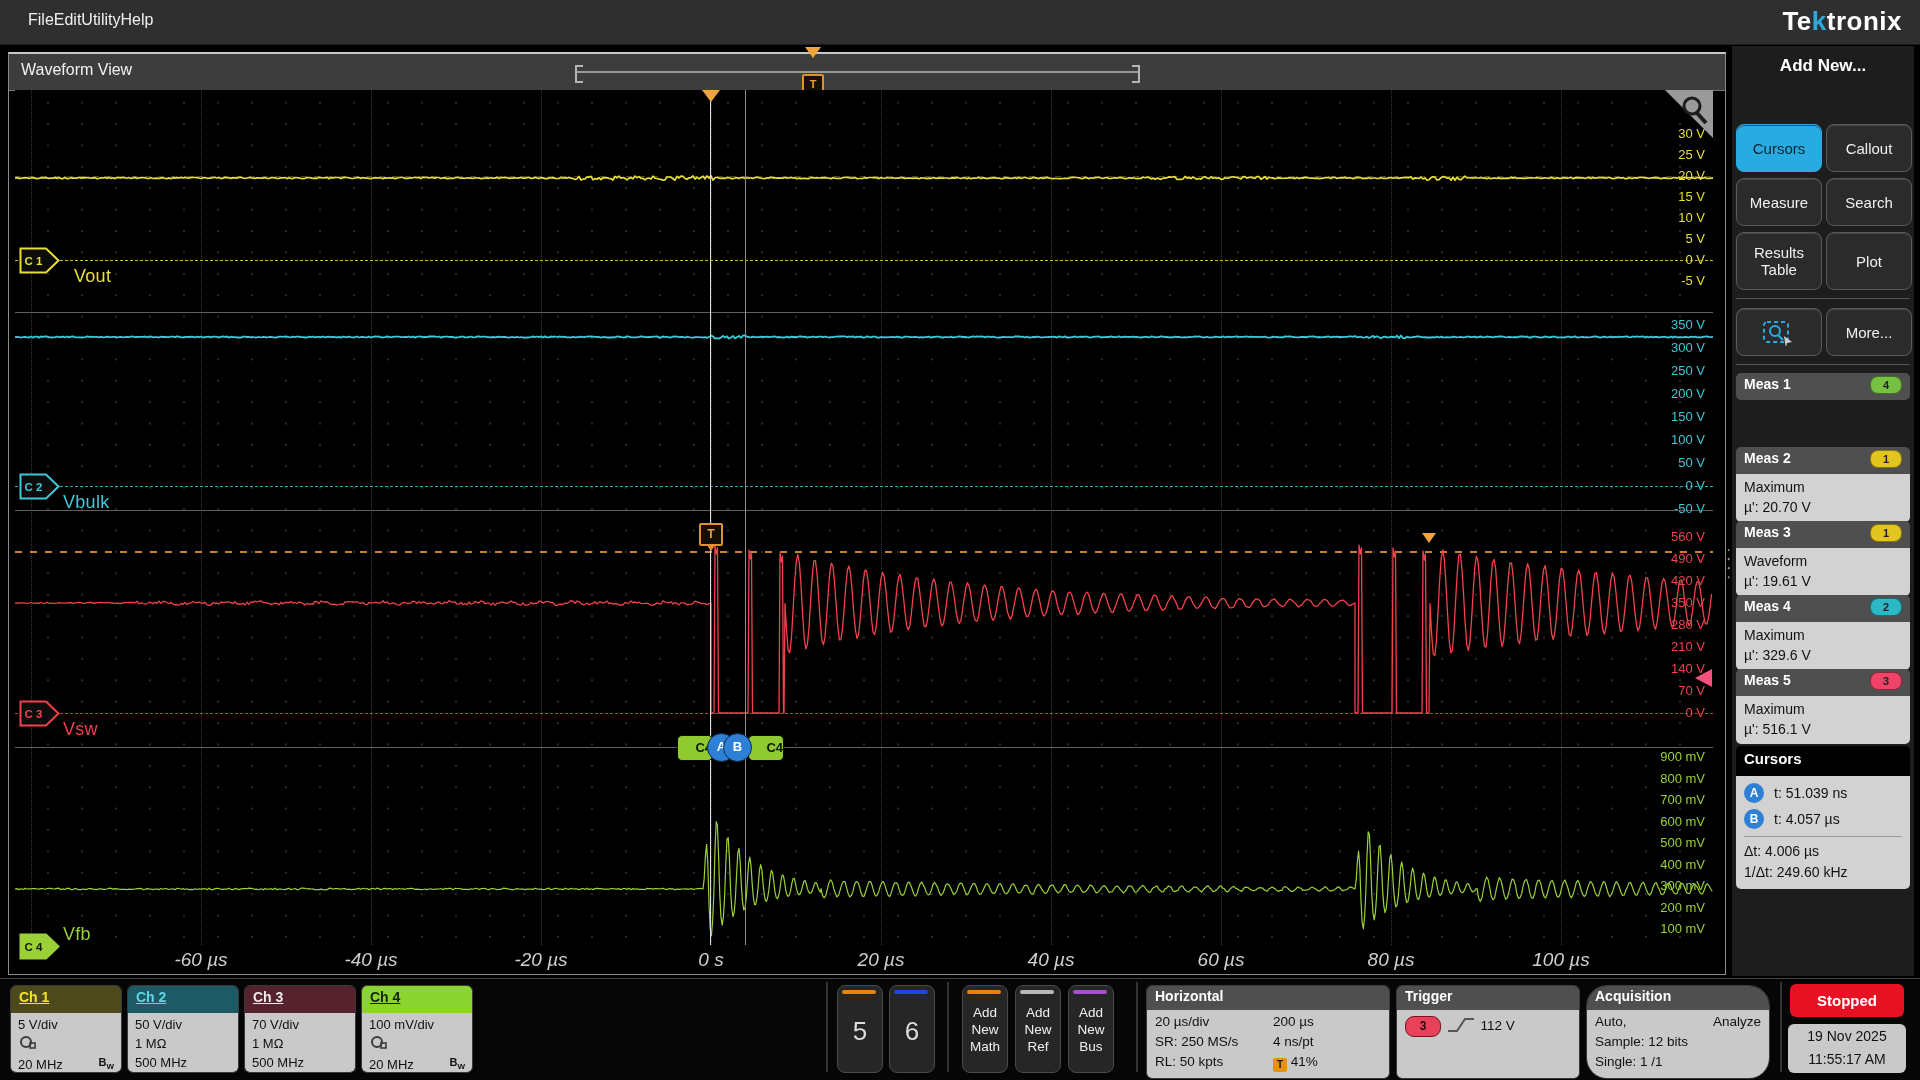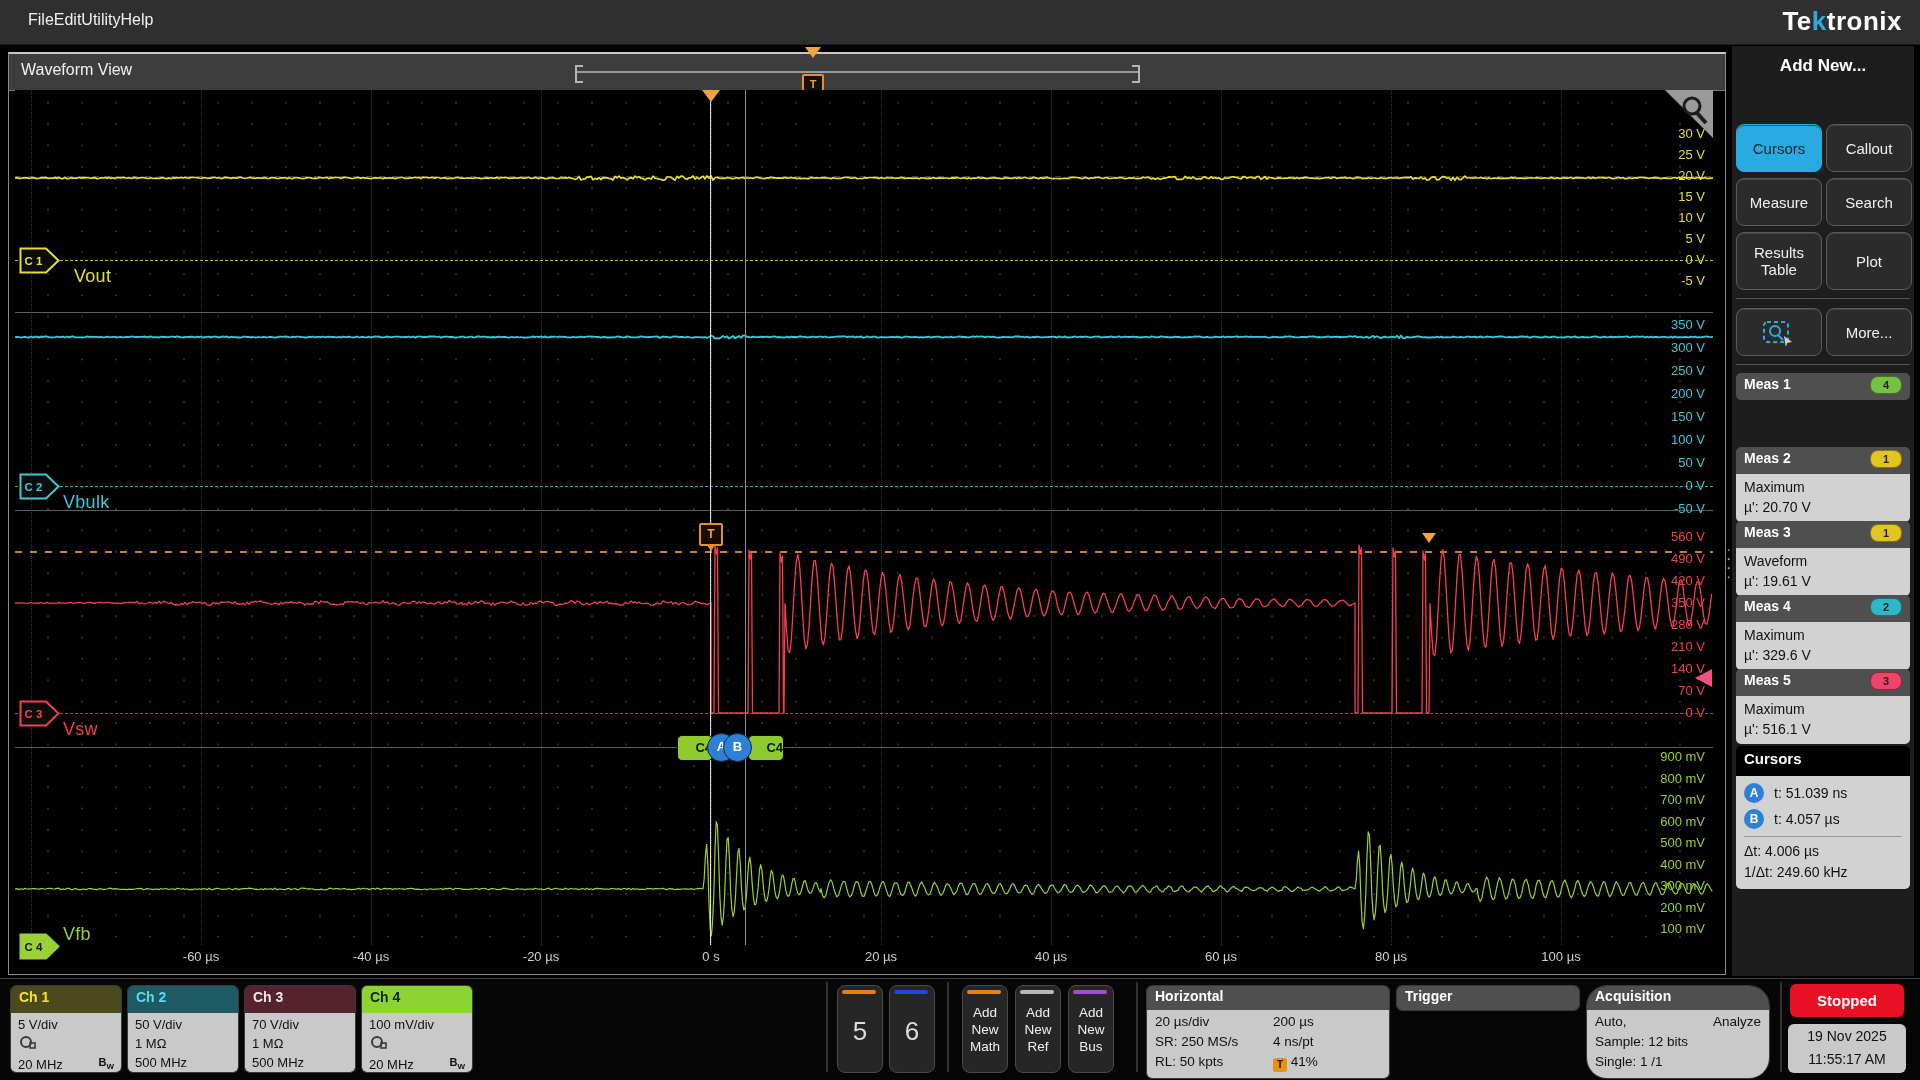"-60 µs" .timelabel { font-size: 13px -> 19px; font-style: none -> italic }
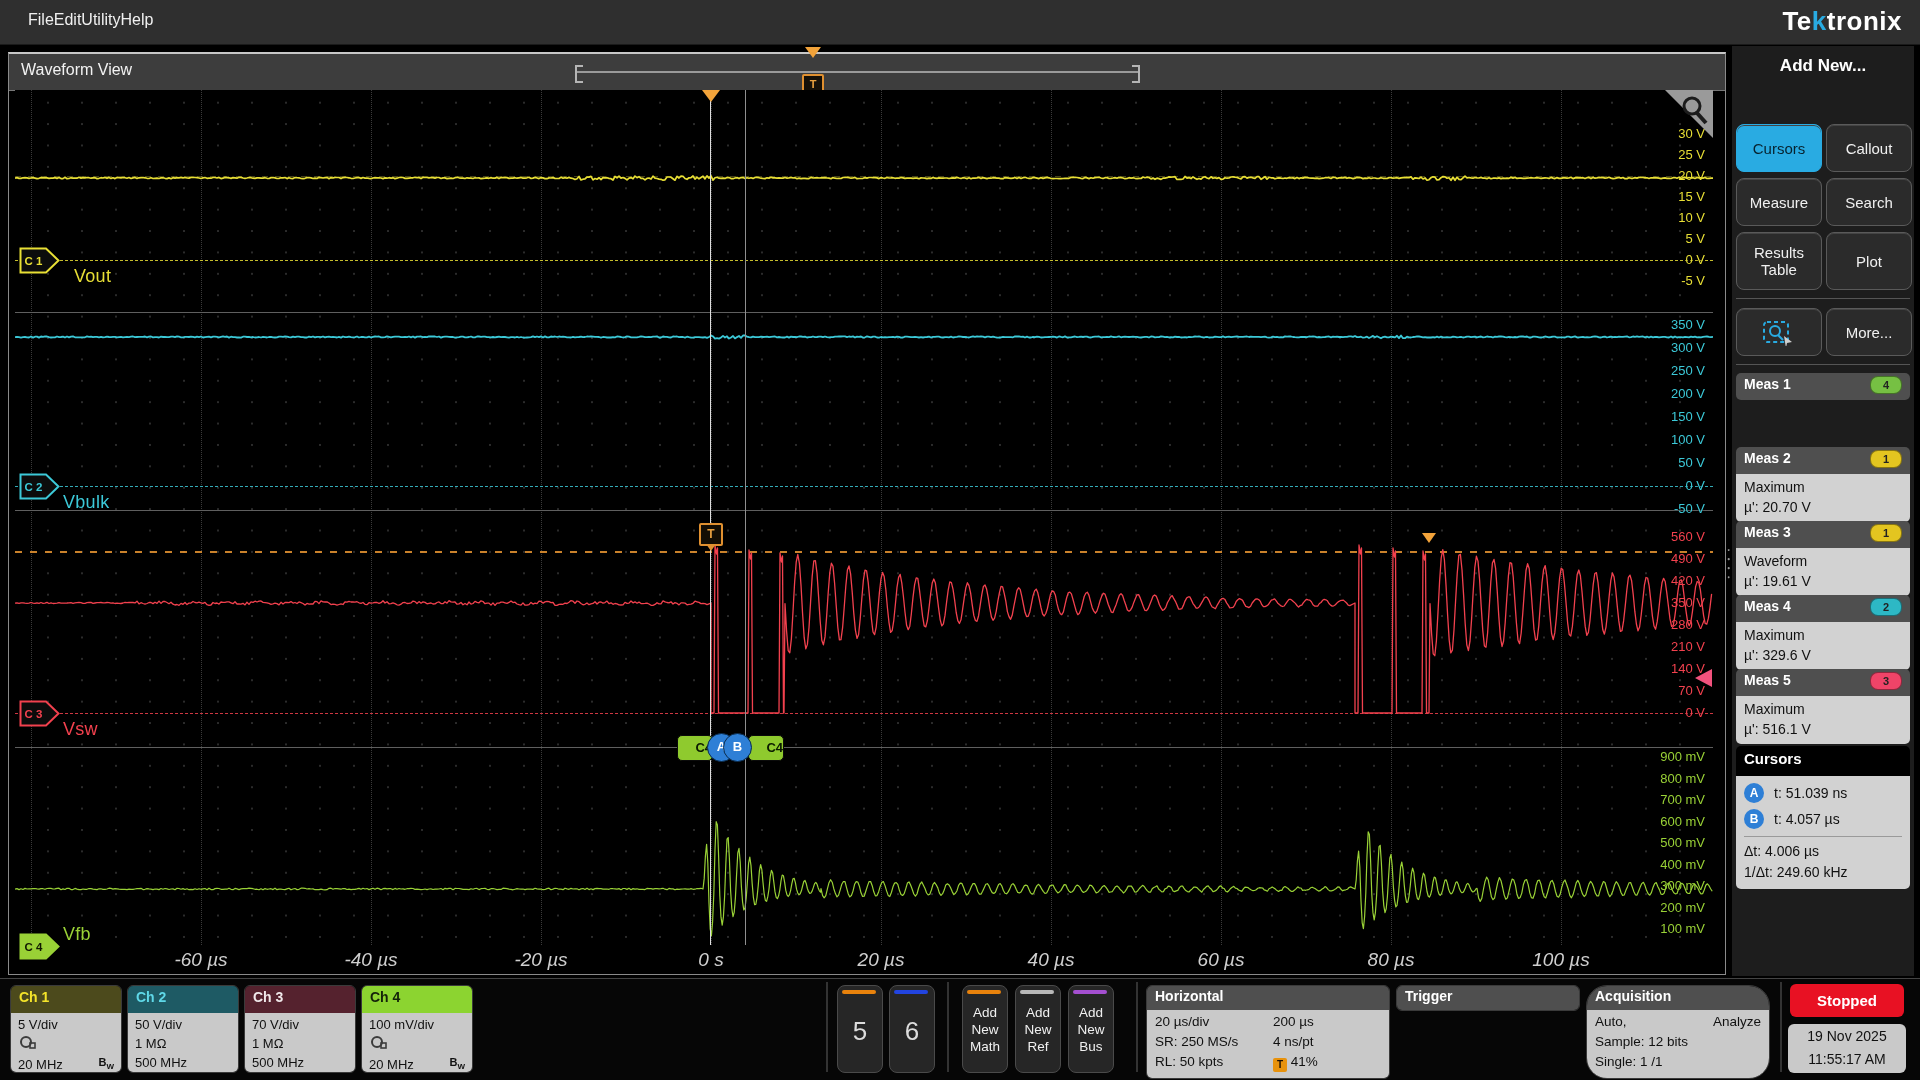"Ch 1" .ch-h { text-decoration: none -> underline }
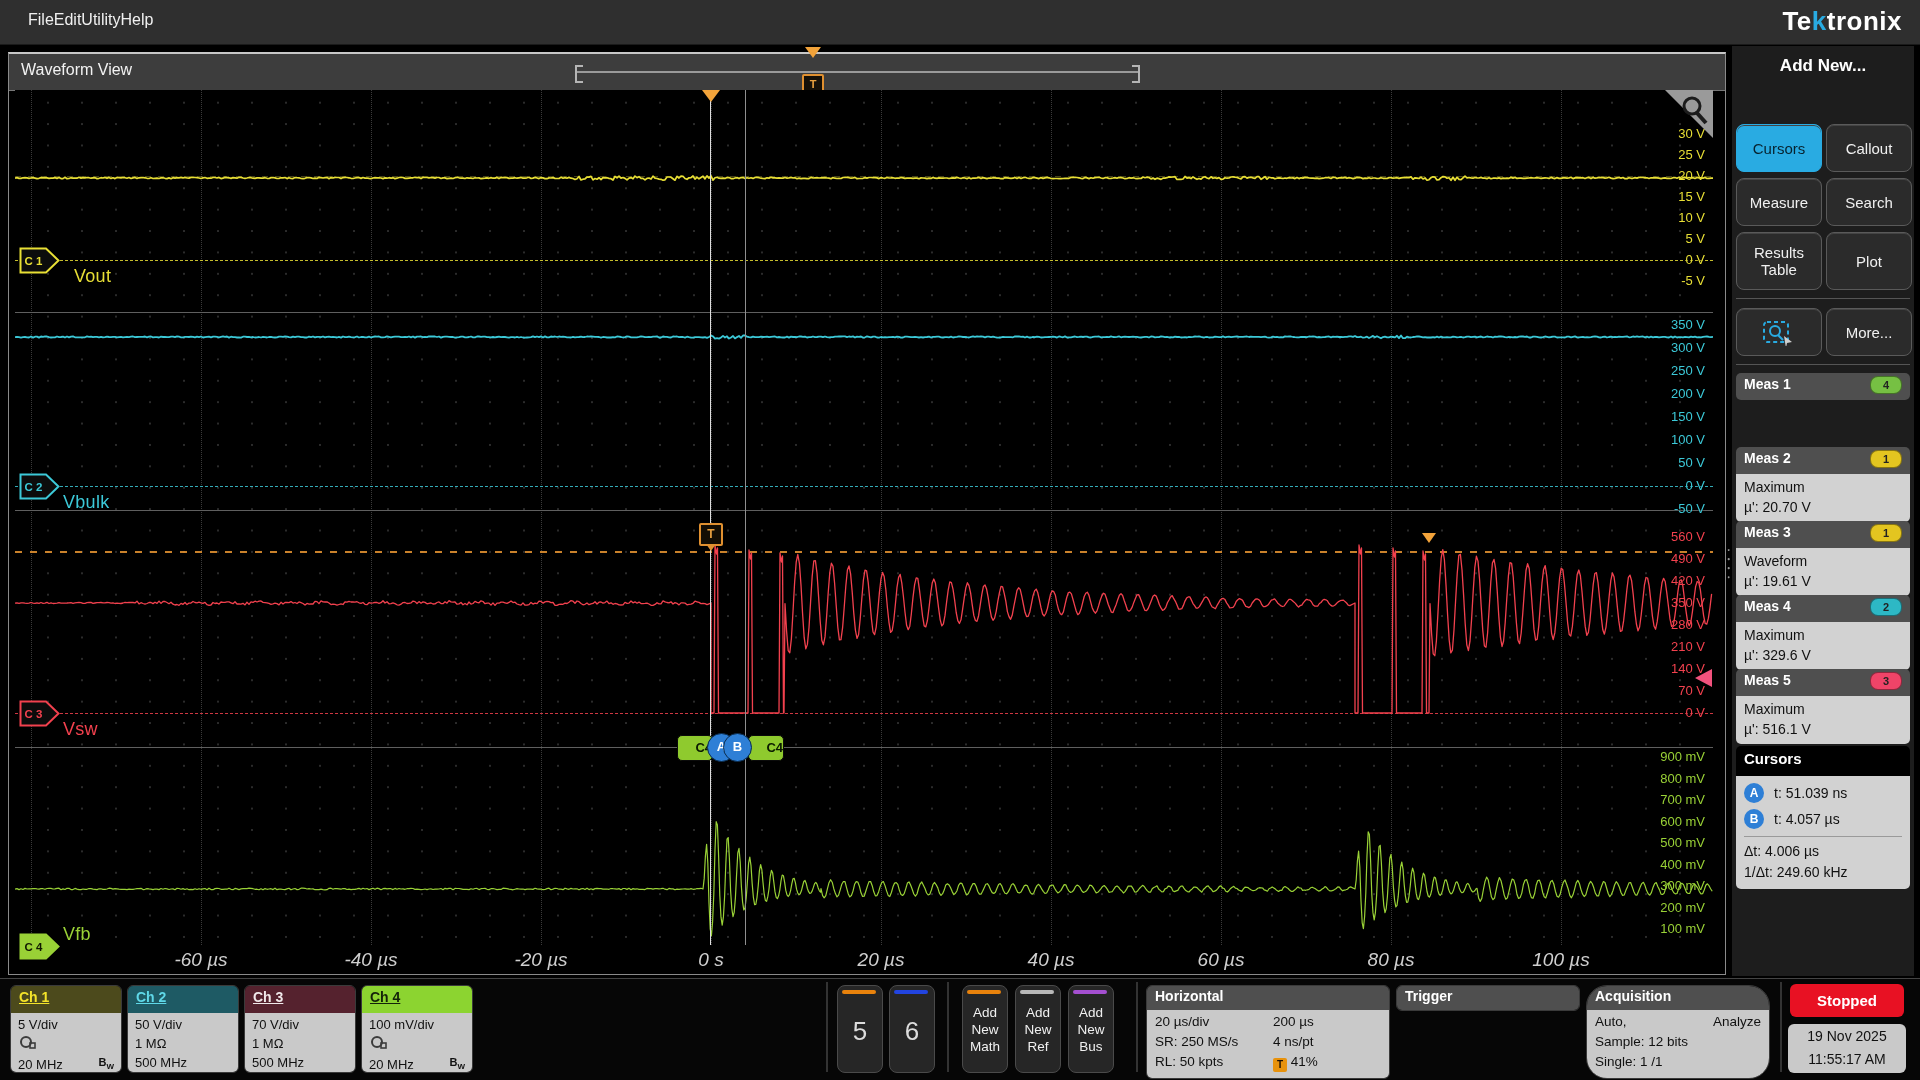"3 112 V" div.info-b { html: none -> <div> <div> <span>3</span> <svg> <path></path> </svg> <span>112 V</span> </div> </div> }
